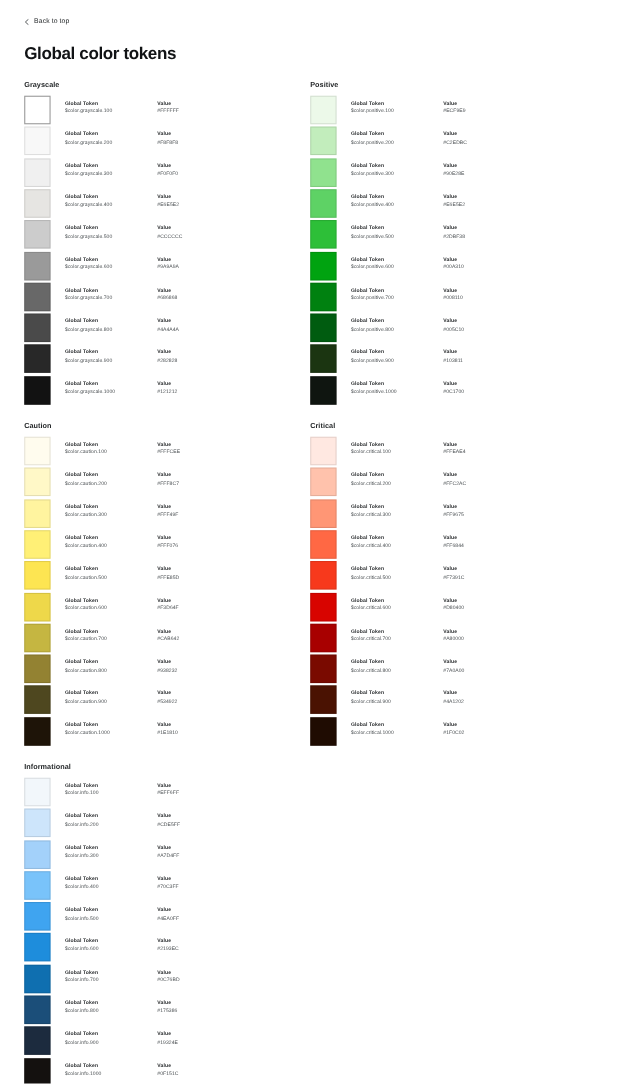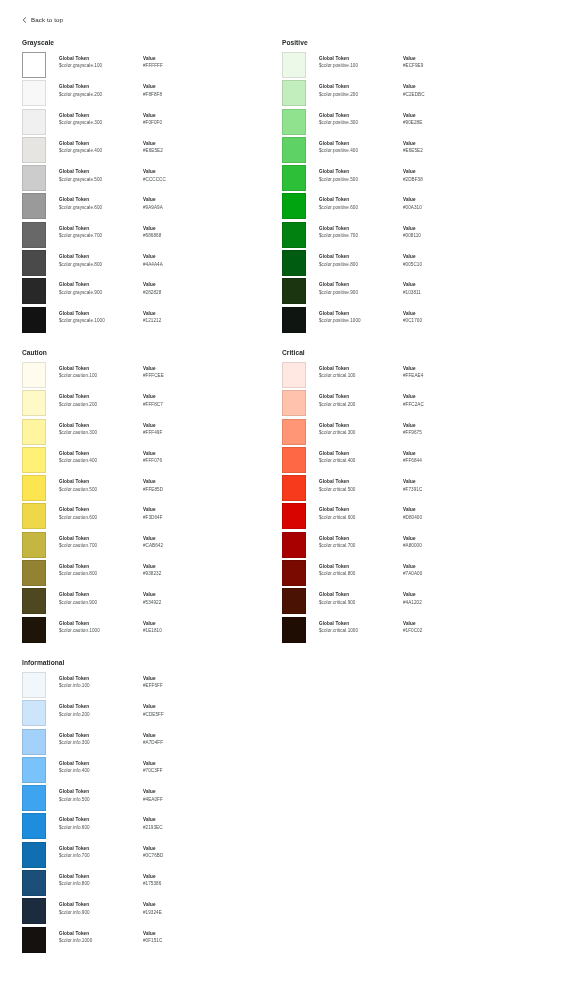"Global color tokens" h1.page-title { html: none -> <h1>Global color tokens</h1> }
